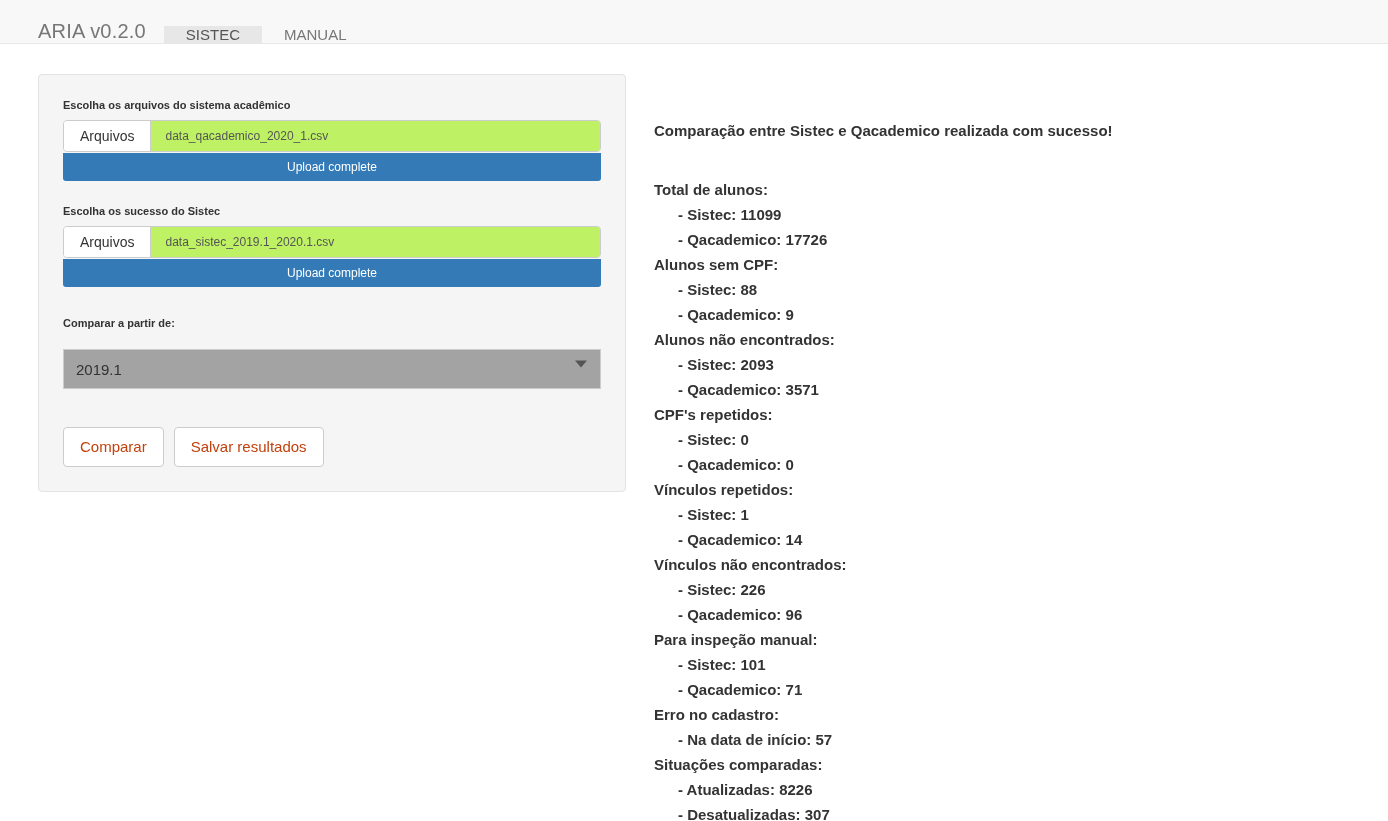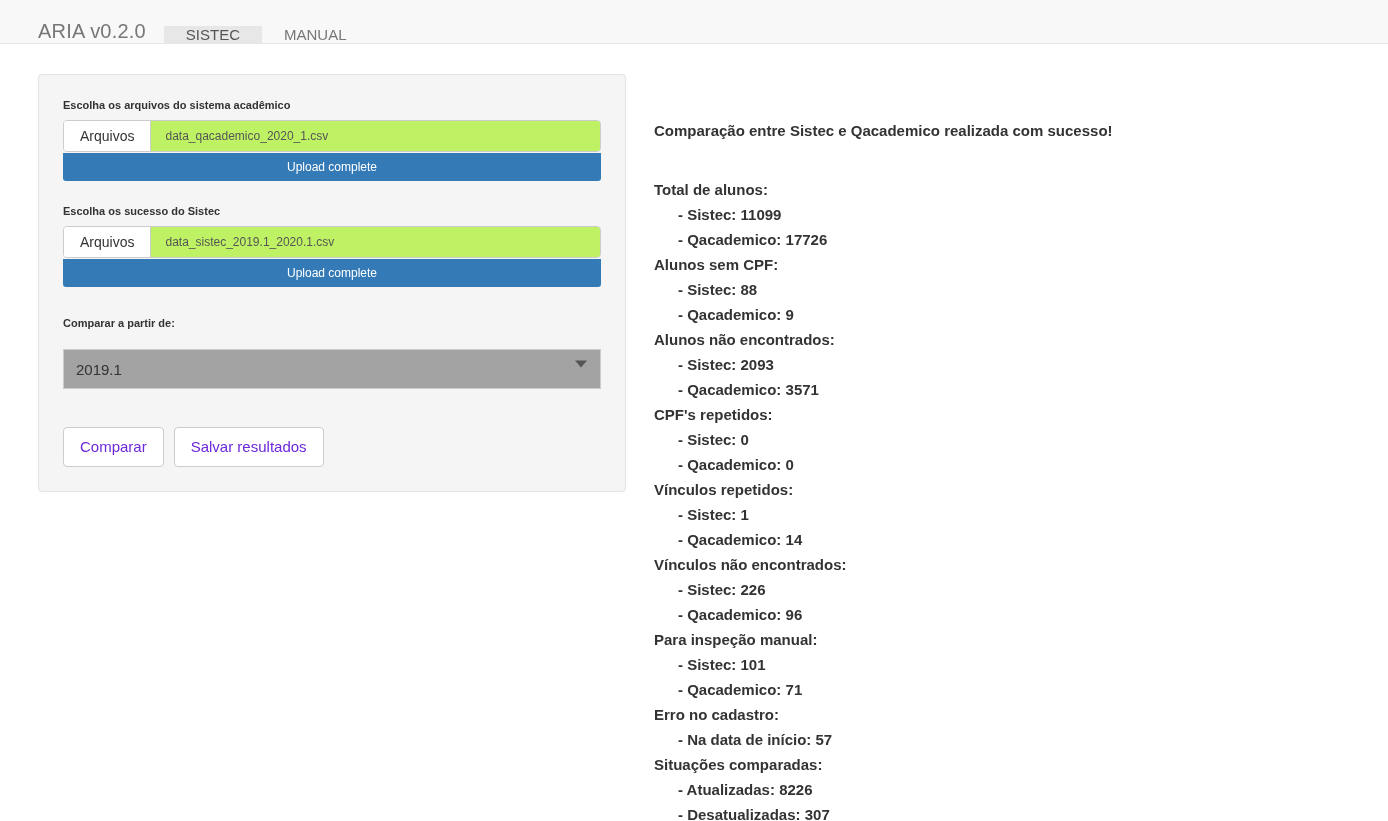"Comparar" .btn { color: #6d28d9 -> #c2410c }
